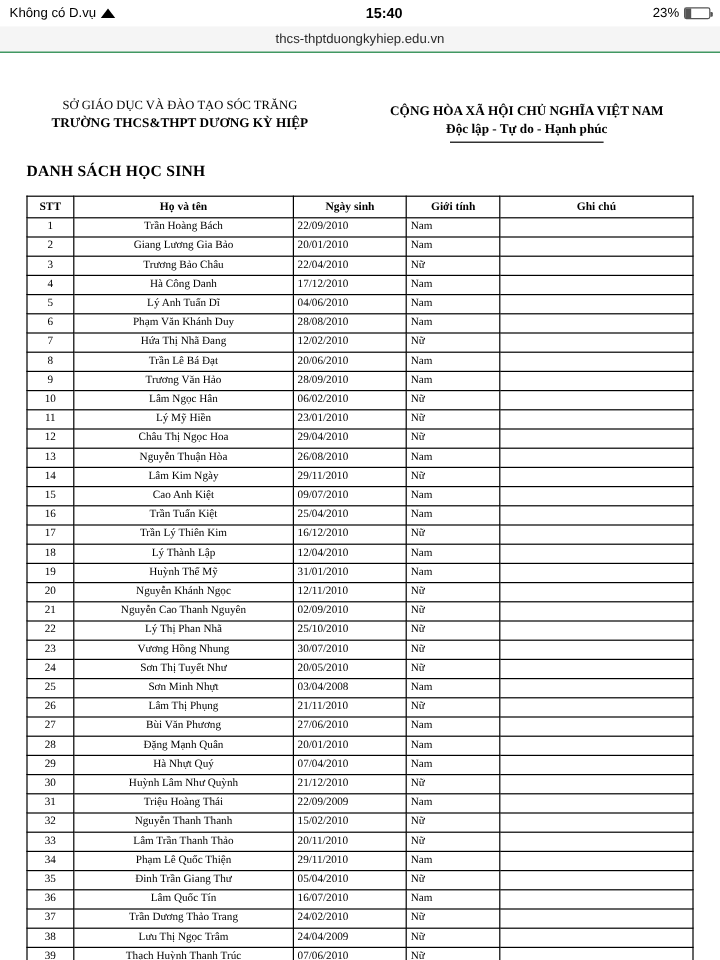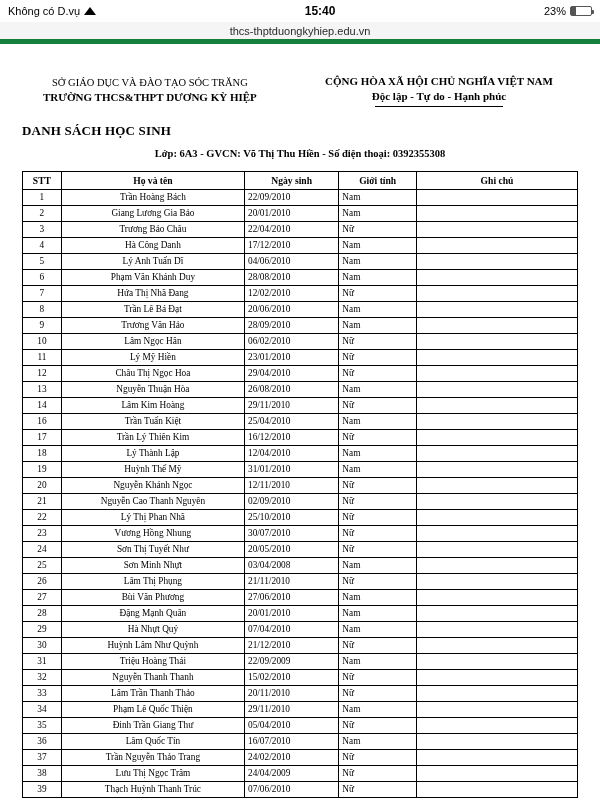"thcs-thptduongkyhiep.edu.vn" .urlbar { border-bottom: 5px solid #15803d -> 1px solid #15803d }
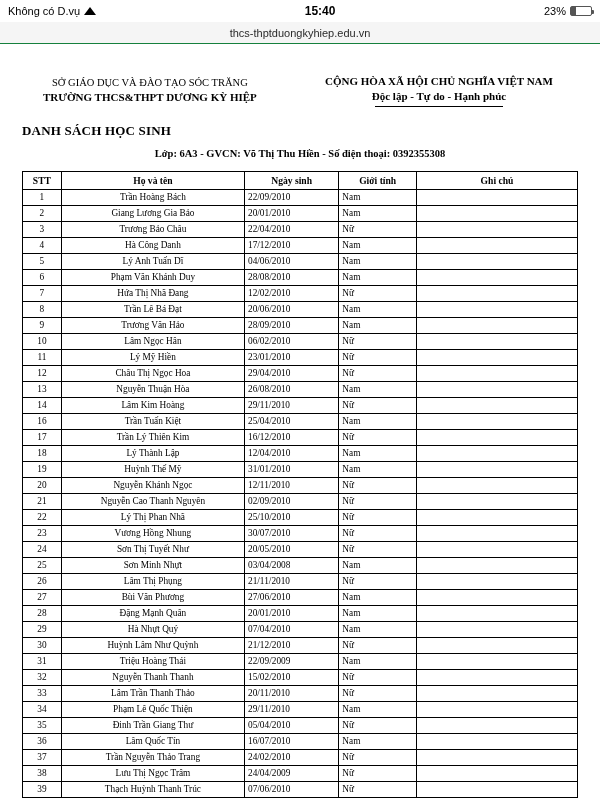"CỘNG HÒA XÃ HỘI CHỦ" .hdr-right { margin-top: none -> 12px }
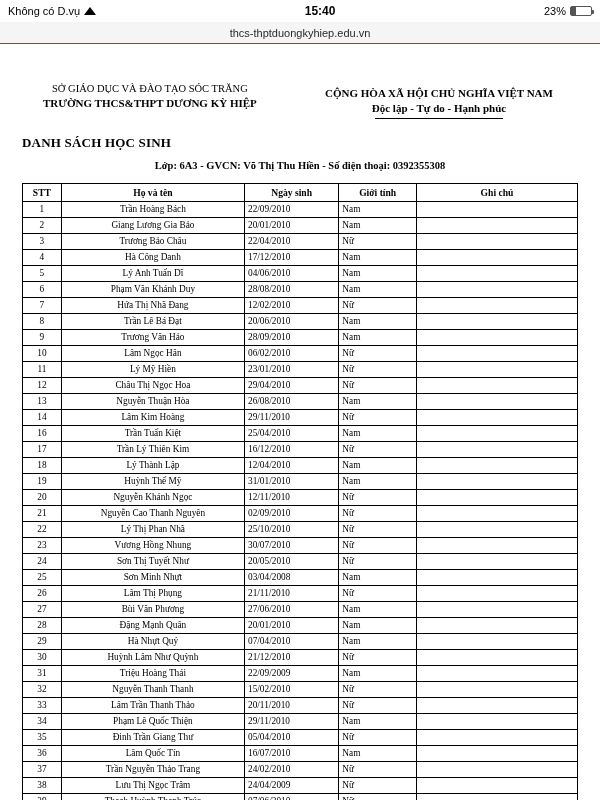"Lớp: 6A3 - GVCN: Võ" div.subtitle { html: <div>Lớp: 6A3 - GVCN: Võ Thị Thu Hiền - Số điện thoại: 0392355308</div> -> none }
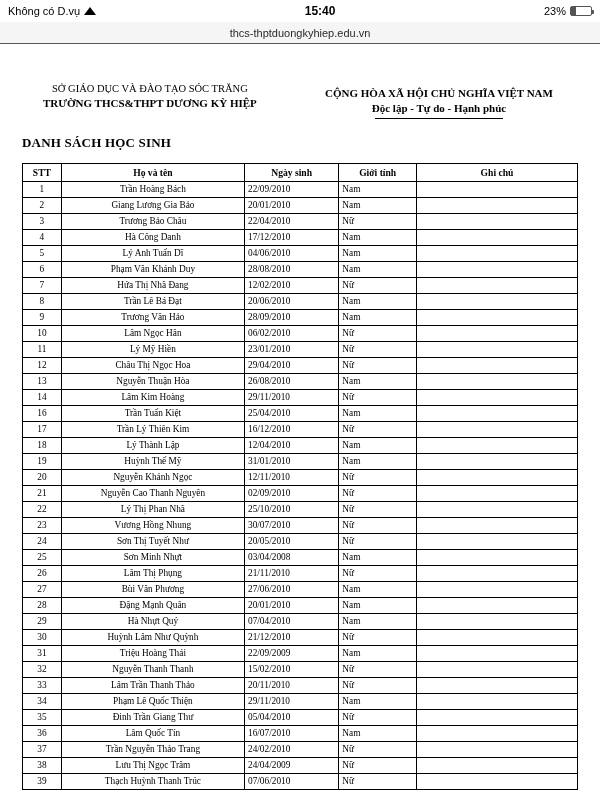"Lâm Kim Hoàng" td.c-name { text: Hoàng -> Ngày }
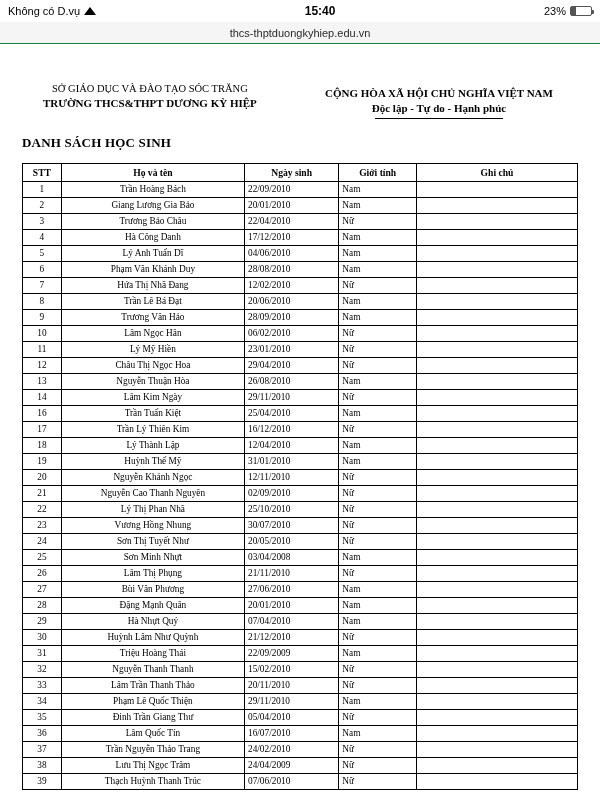"15" tr { html: none -> <tr> <td>15</td> <td>Cao Anh Kiệt</td> <td>09/07/2010</td> <td>Nam</td> <td></td> </tr> }
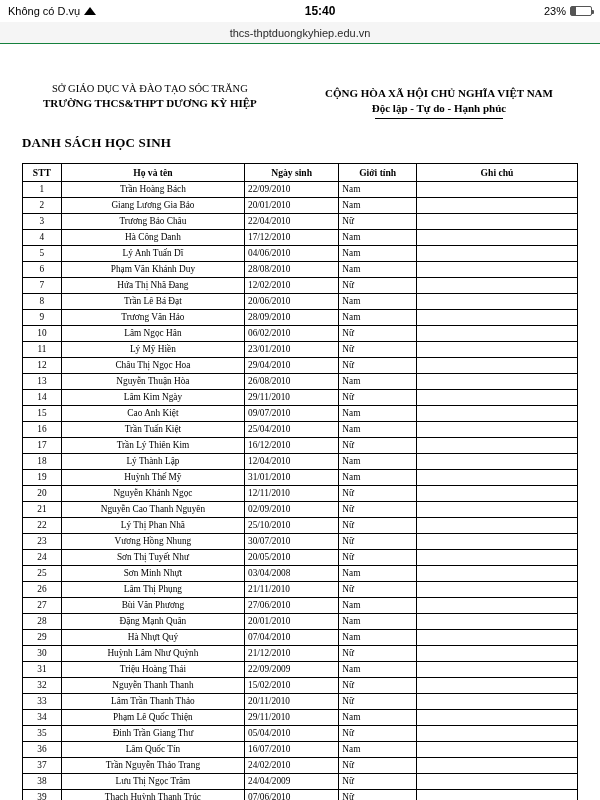"Trần Nguyễn Thảo Trang" td.c-name { text: Nguyễn -> Dương }
